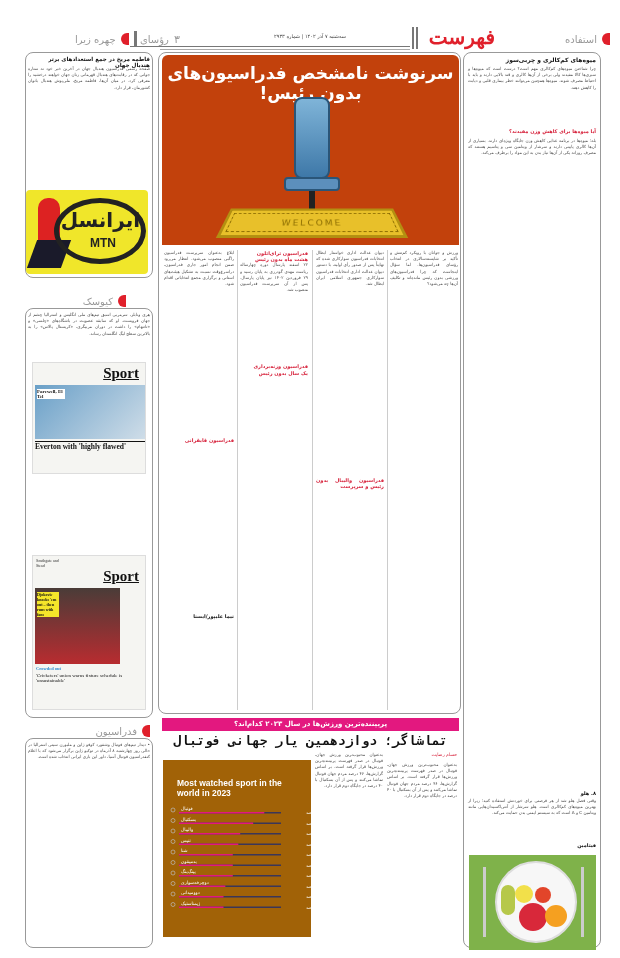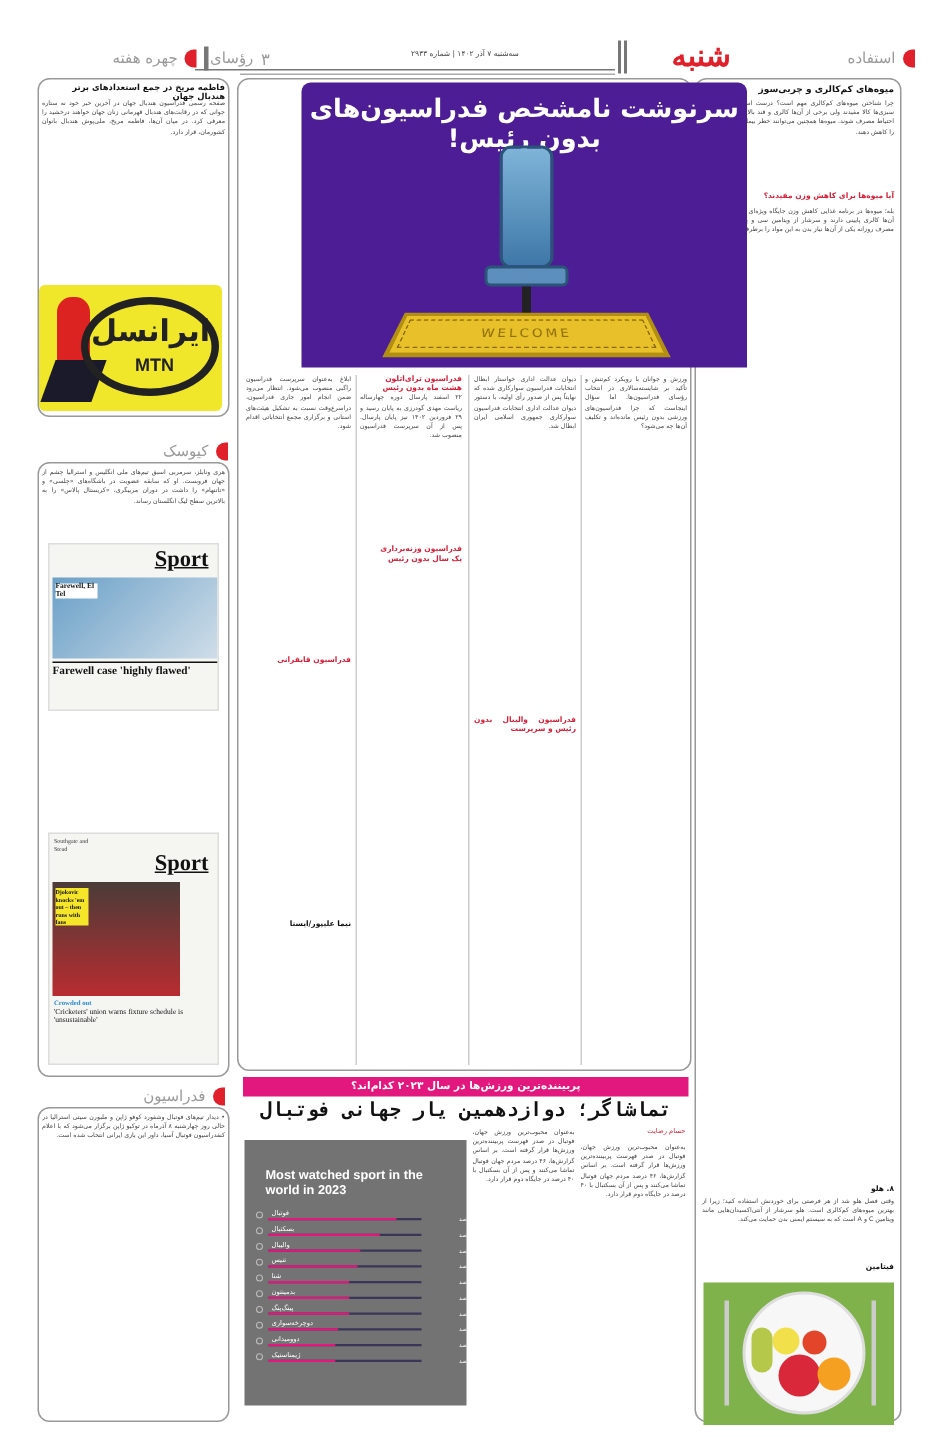"چهره هفته" span { text: هفته -> زیرا }
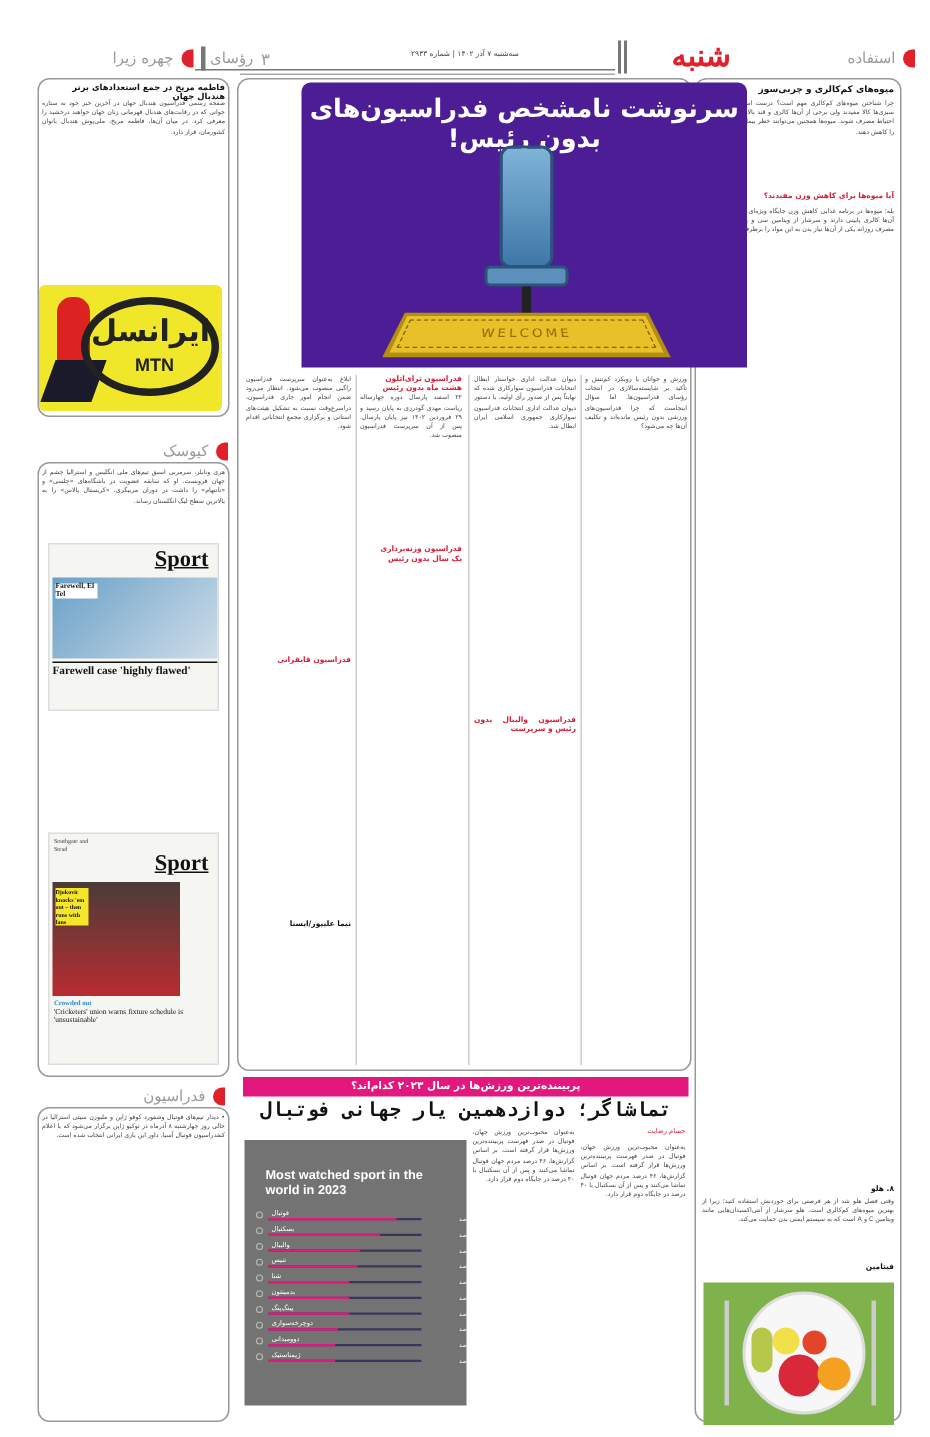"شنبه" div.logo { text: شنبه -> فهرست }
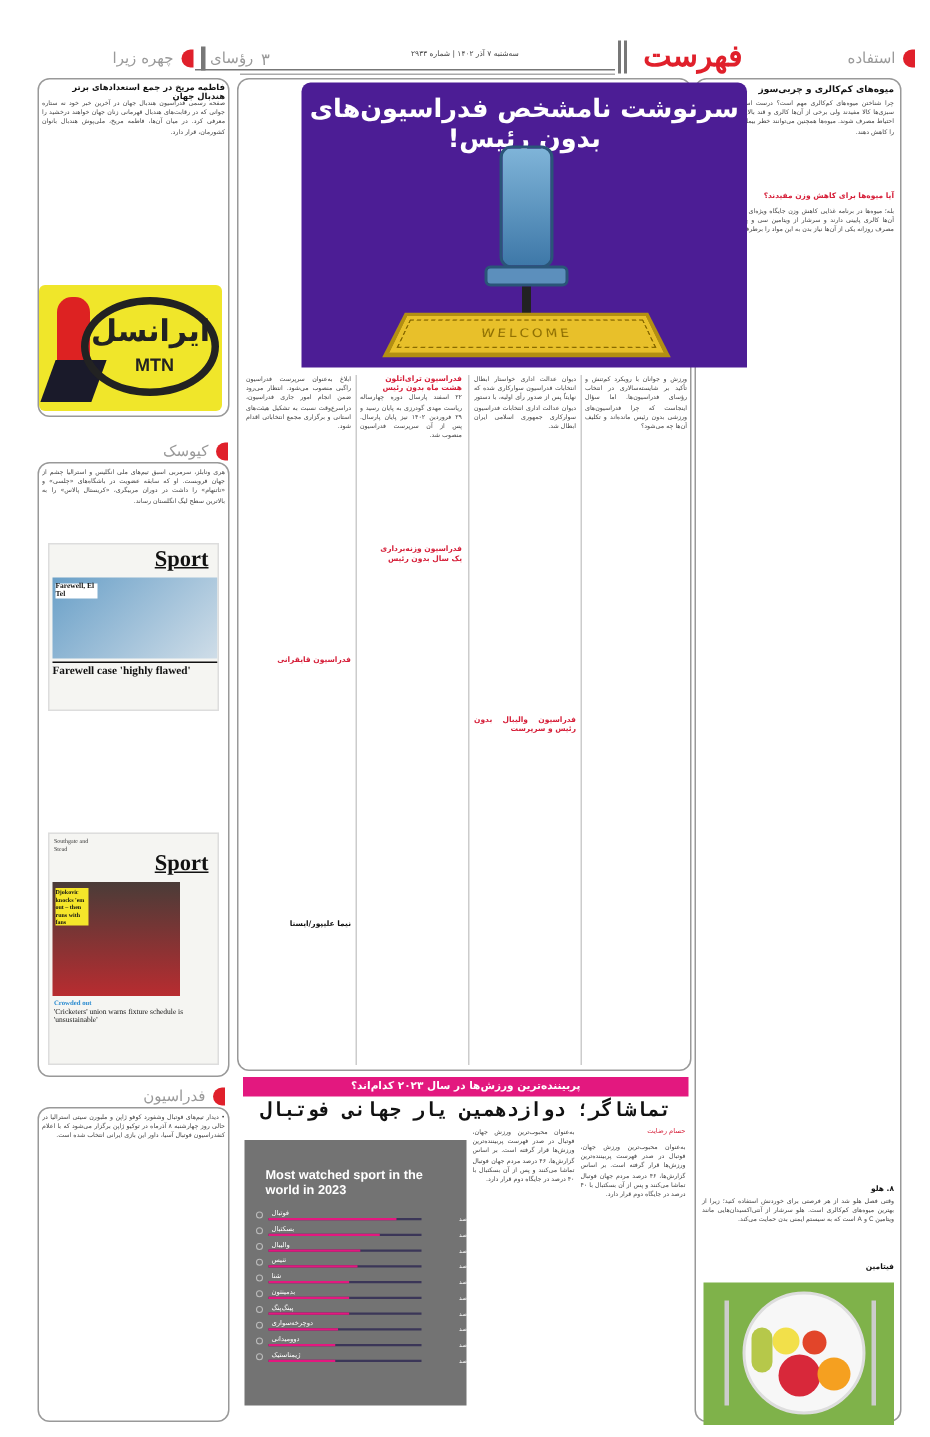"سرنوشت نامشخص فدراسیون‌های بدون رئیس!" .hero { background: #4c1d95 -> #c2410c; margin-left: 39px -> none }
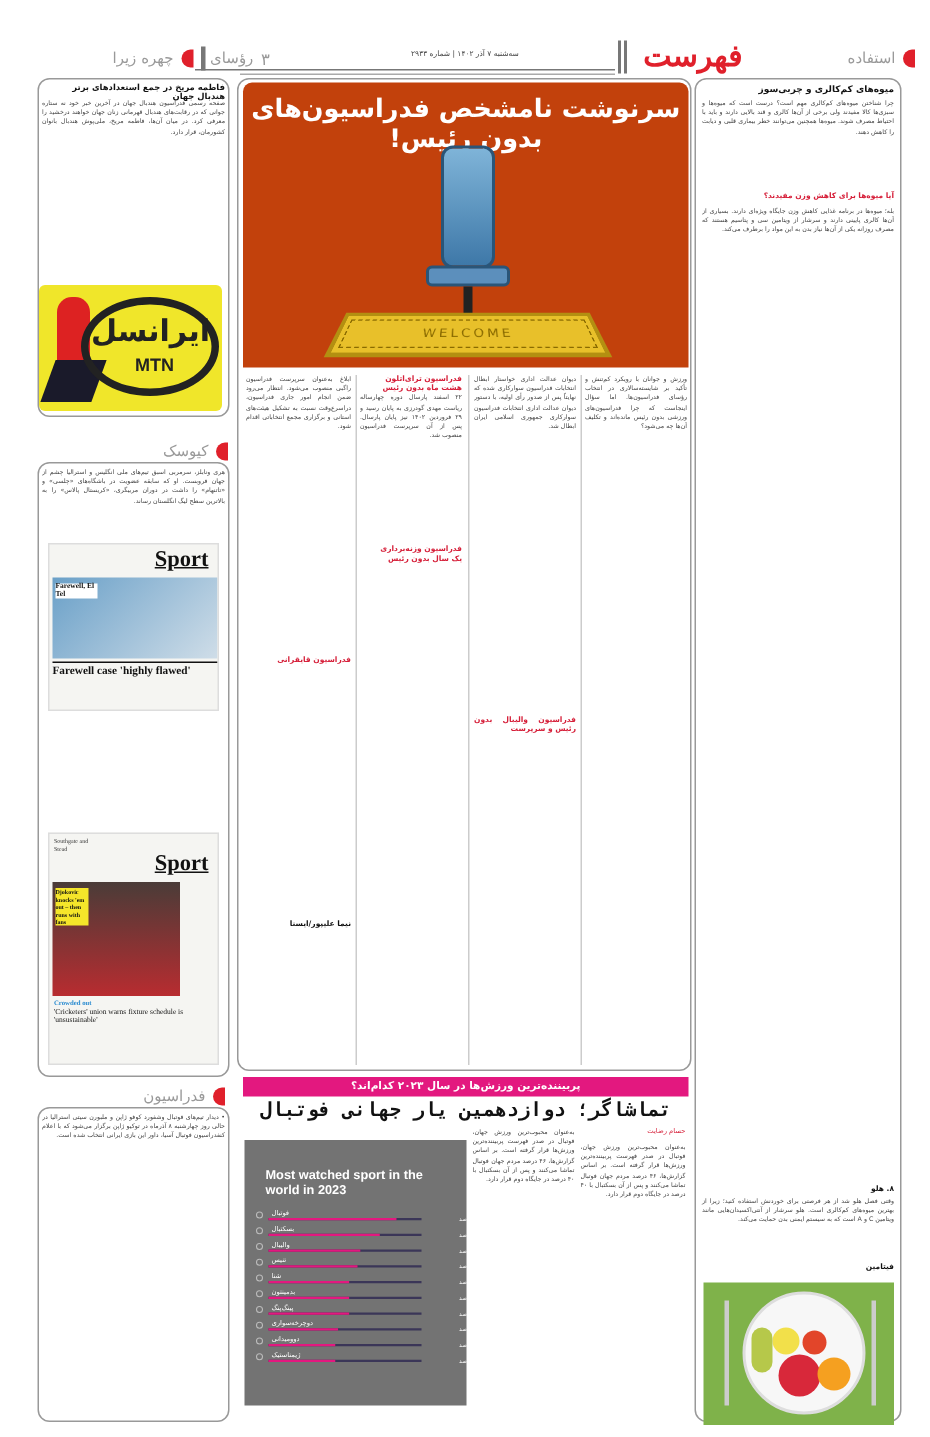"کیوسک" div.sec-tag { right: 468px -> 494px }
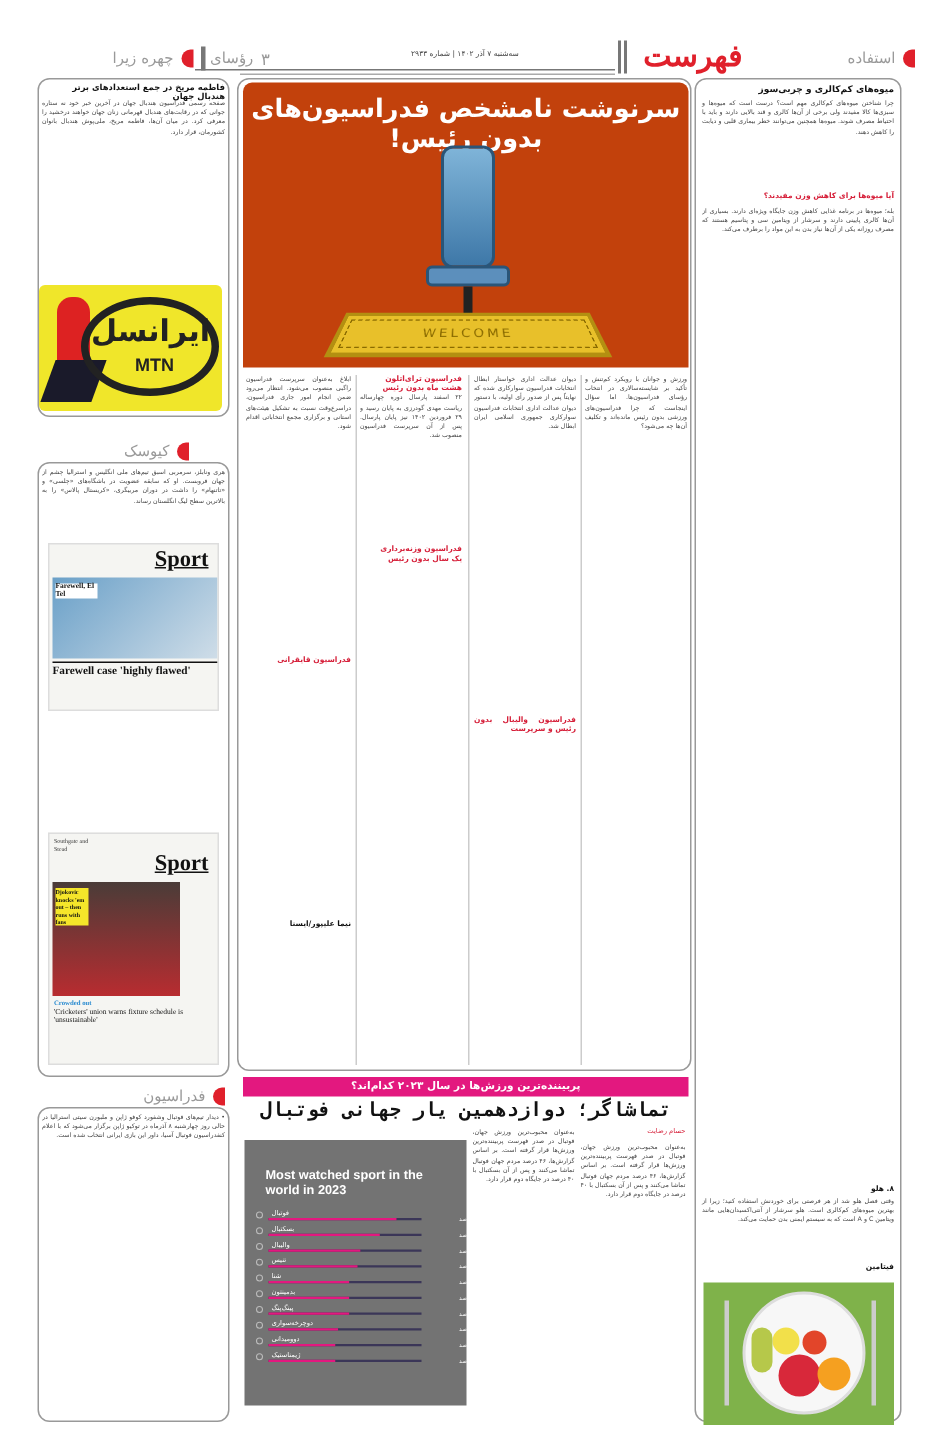"Farewell case 'highly flawed'" div.abs { text: Farewell case -> Everton with }
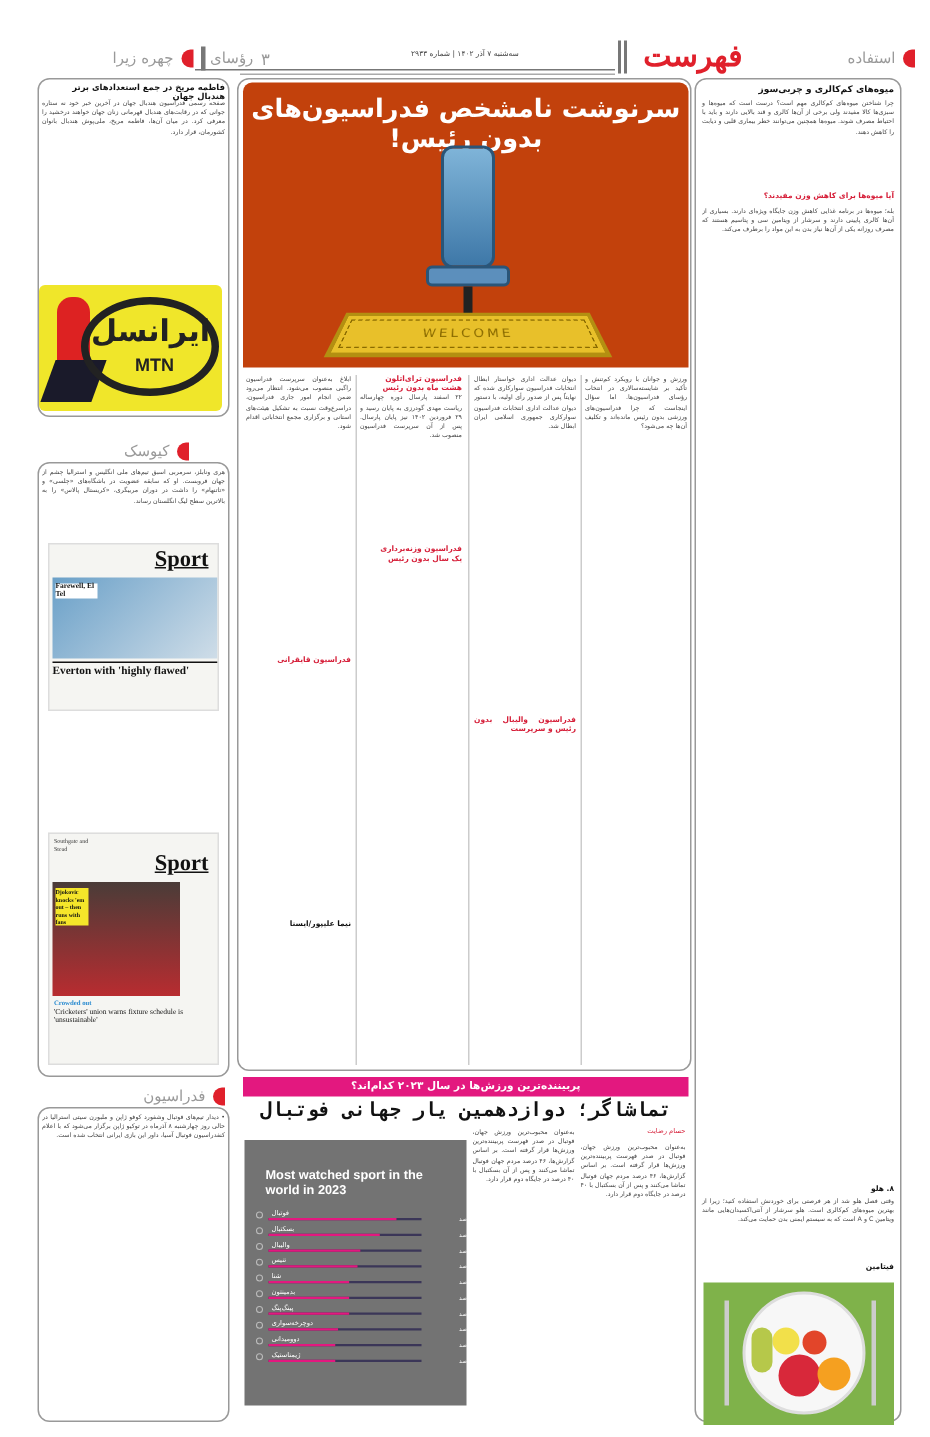"Most watched sport in the" .chart { background: #737373 -> #a16207 }
